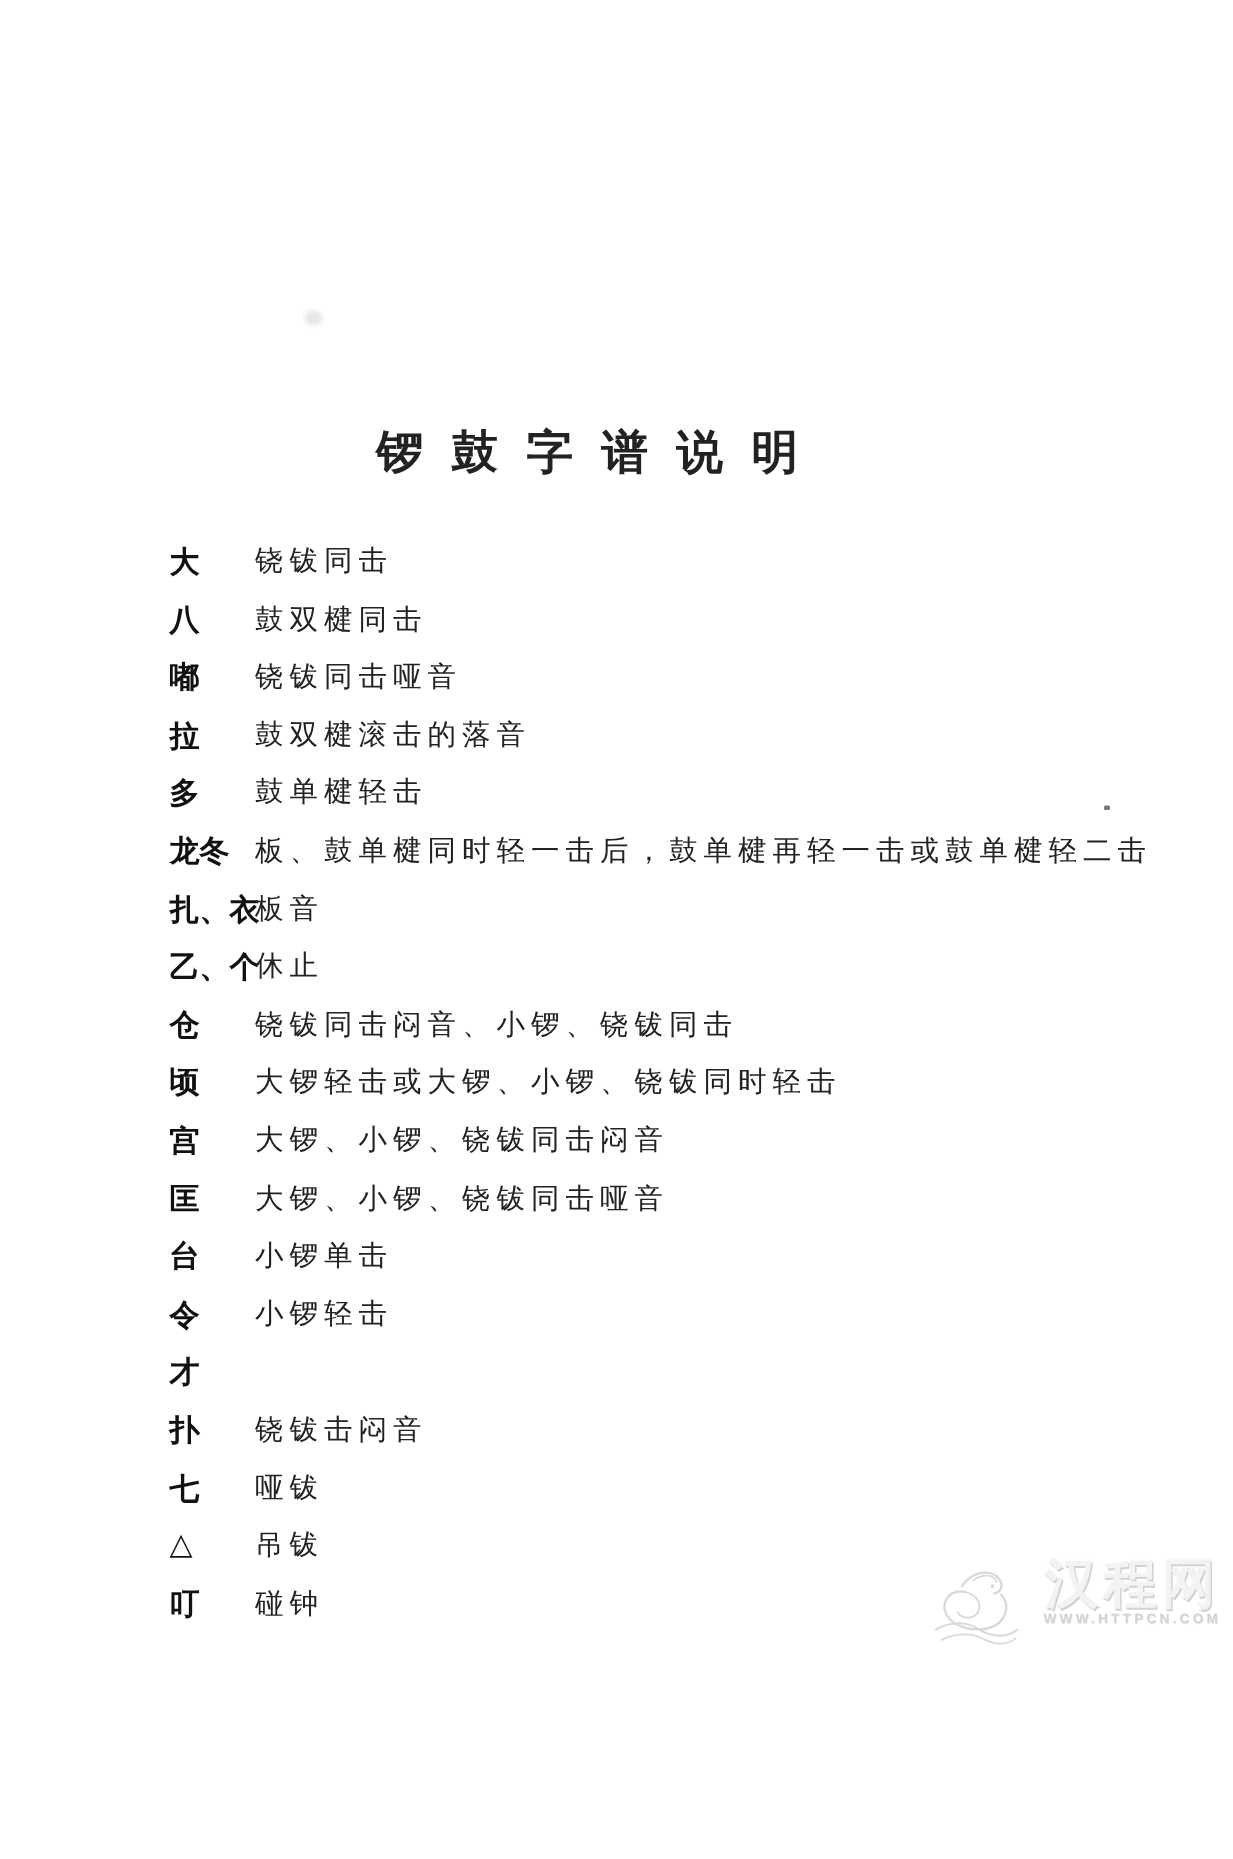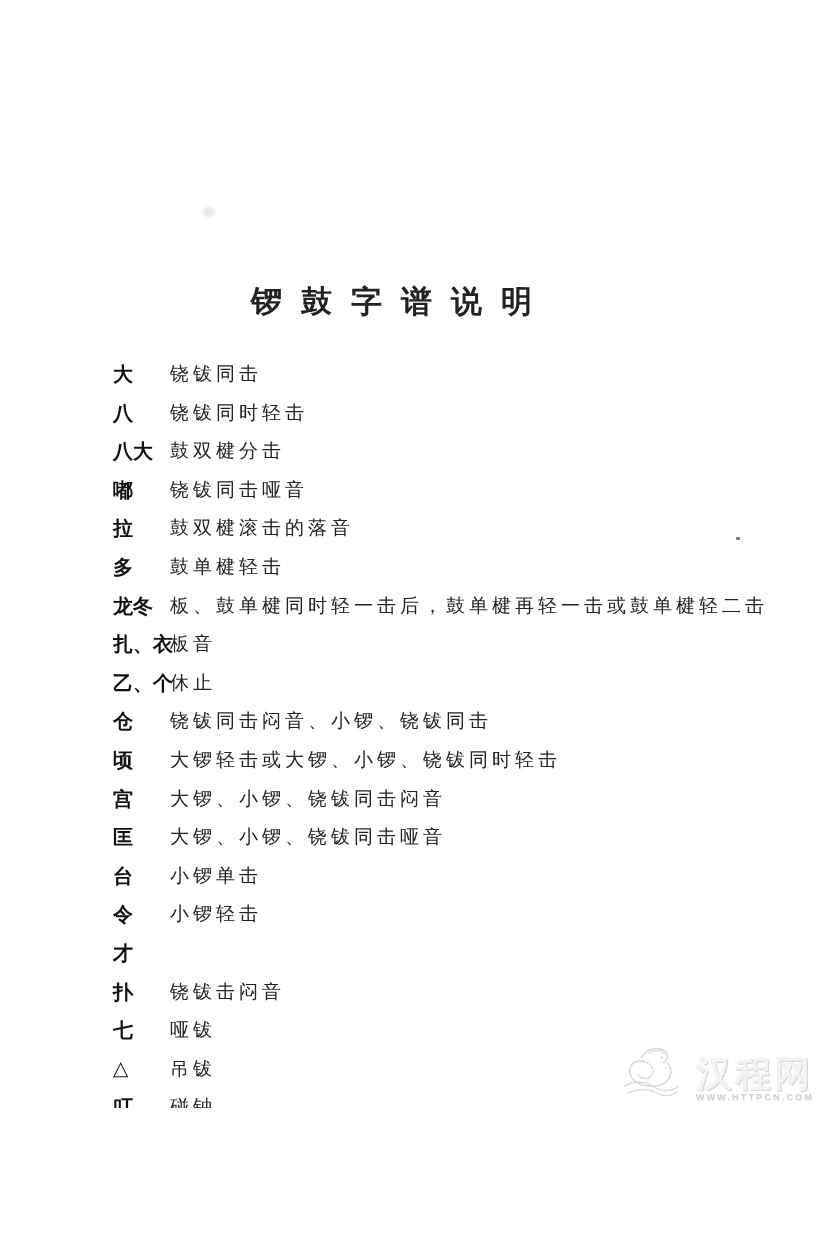"铙钹同时轻击" span.desc { text: 铙钹同时轻 -> 鼓双楗同 }
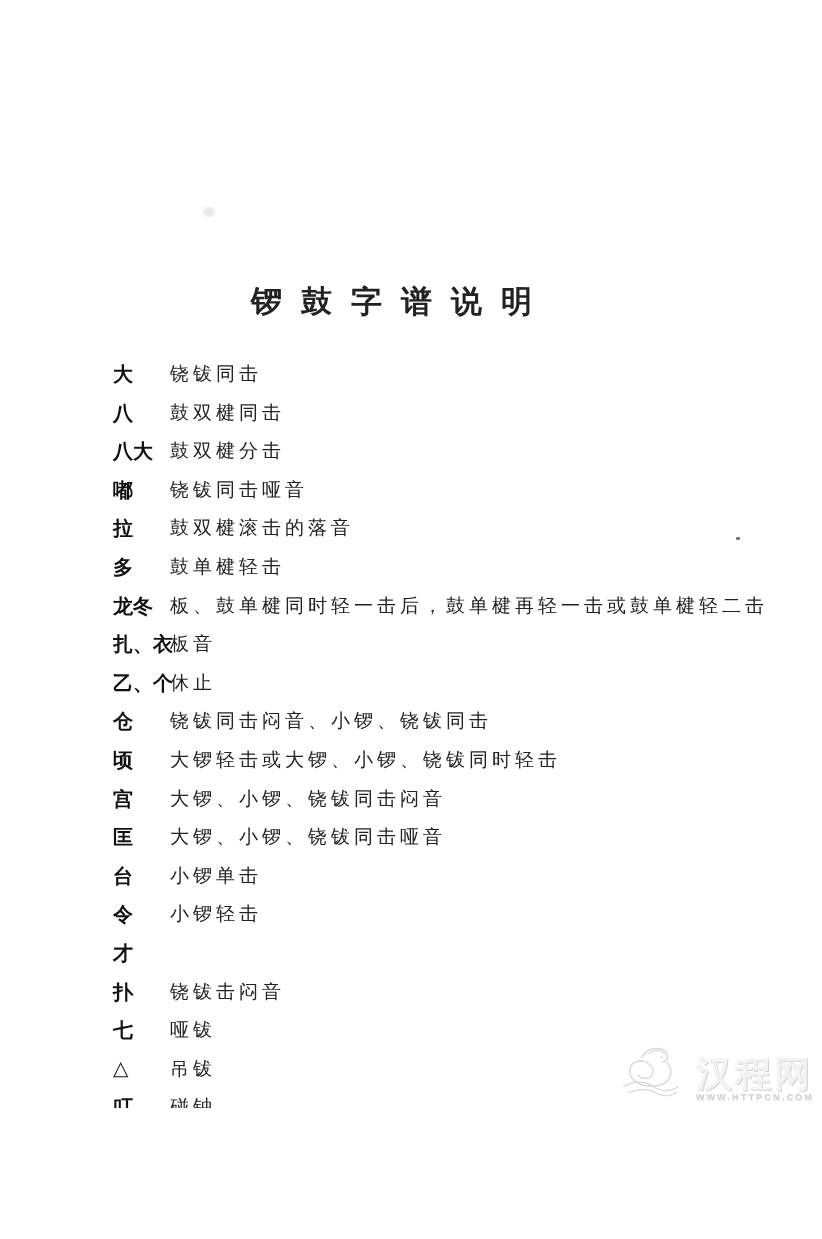"八大" div.entry-row { html: <div> <span>八大</span> <span>鼓双楗分击</span> </div> -> none }
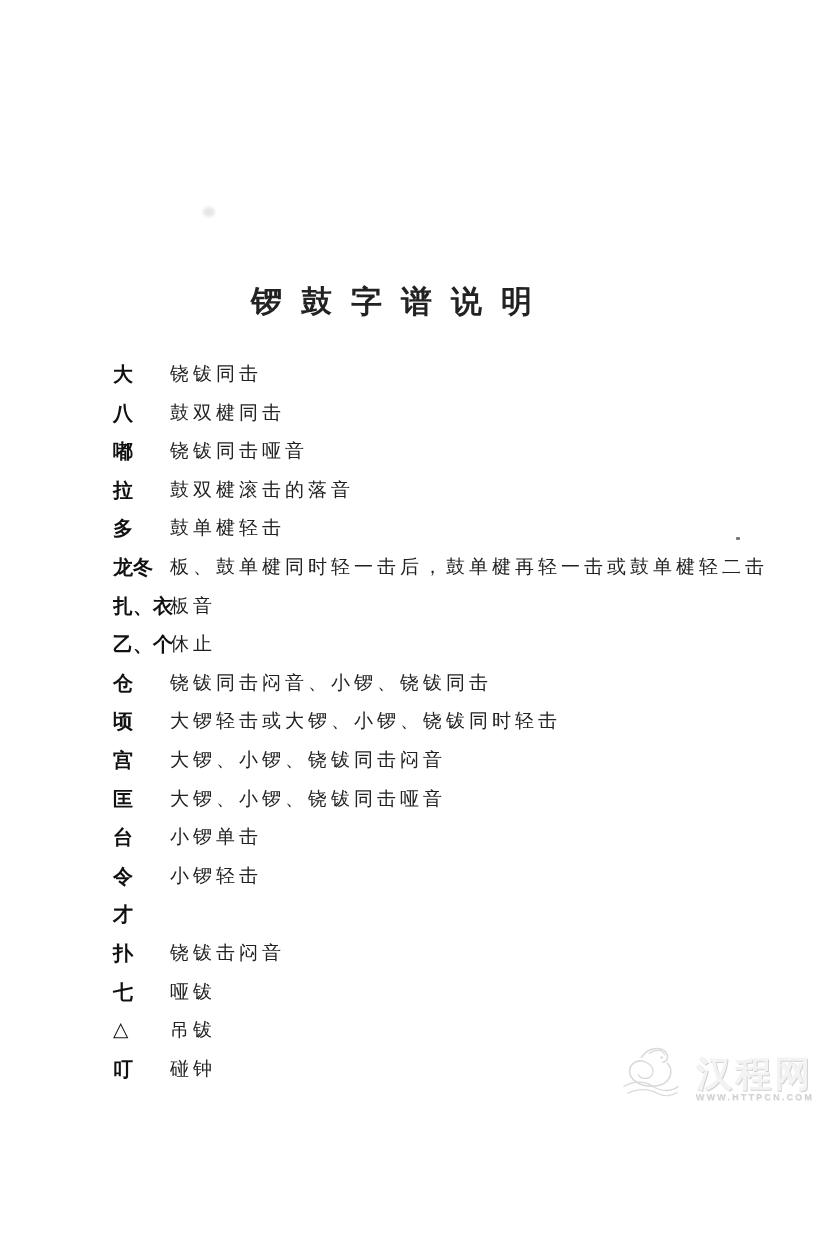"汉程网" .watermark { align-items: flex-end -> flex-start }
